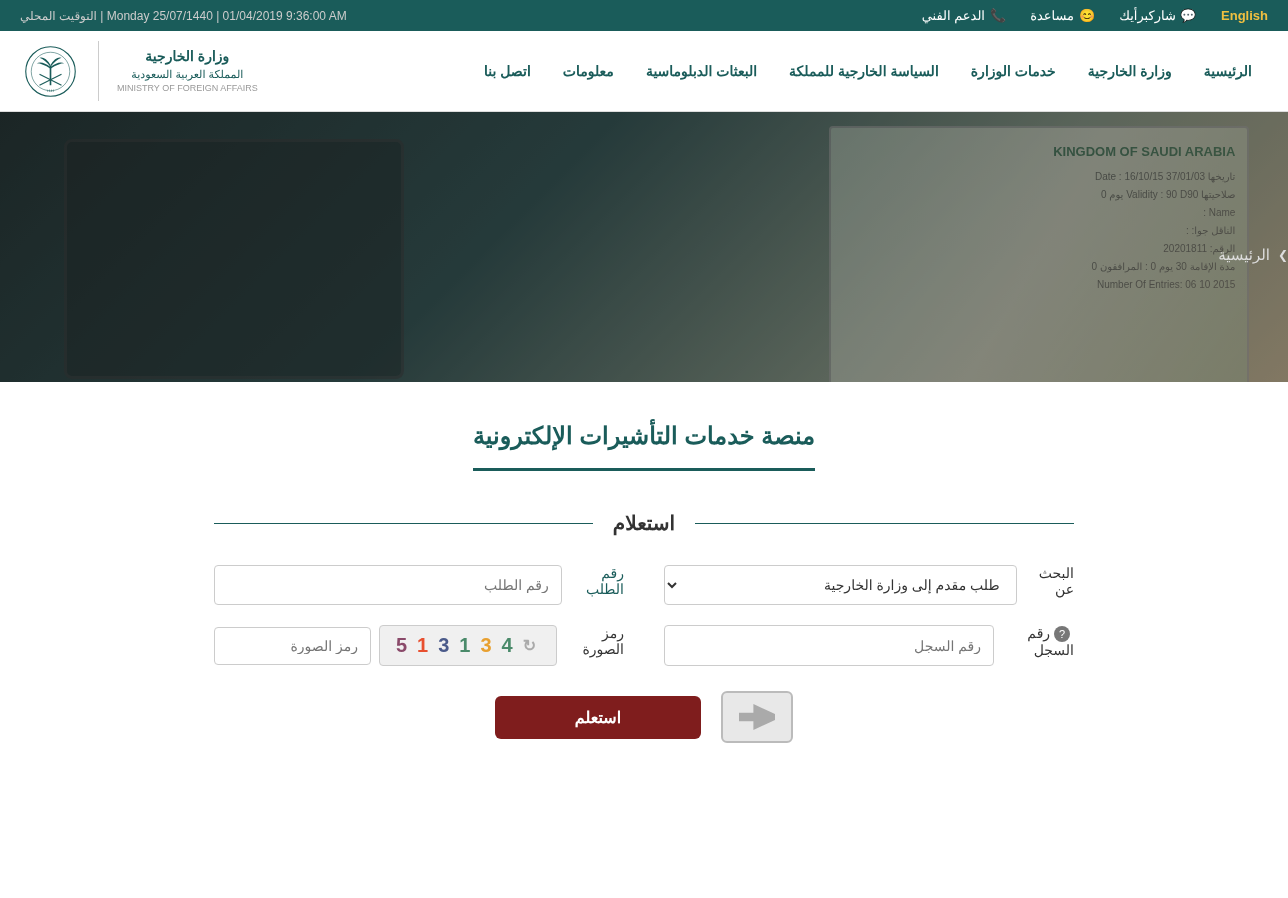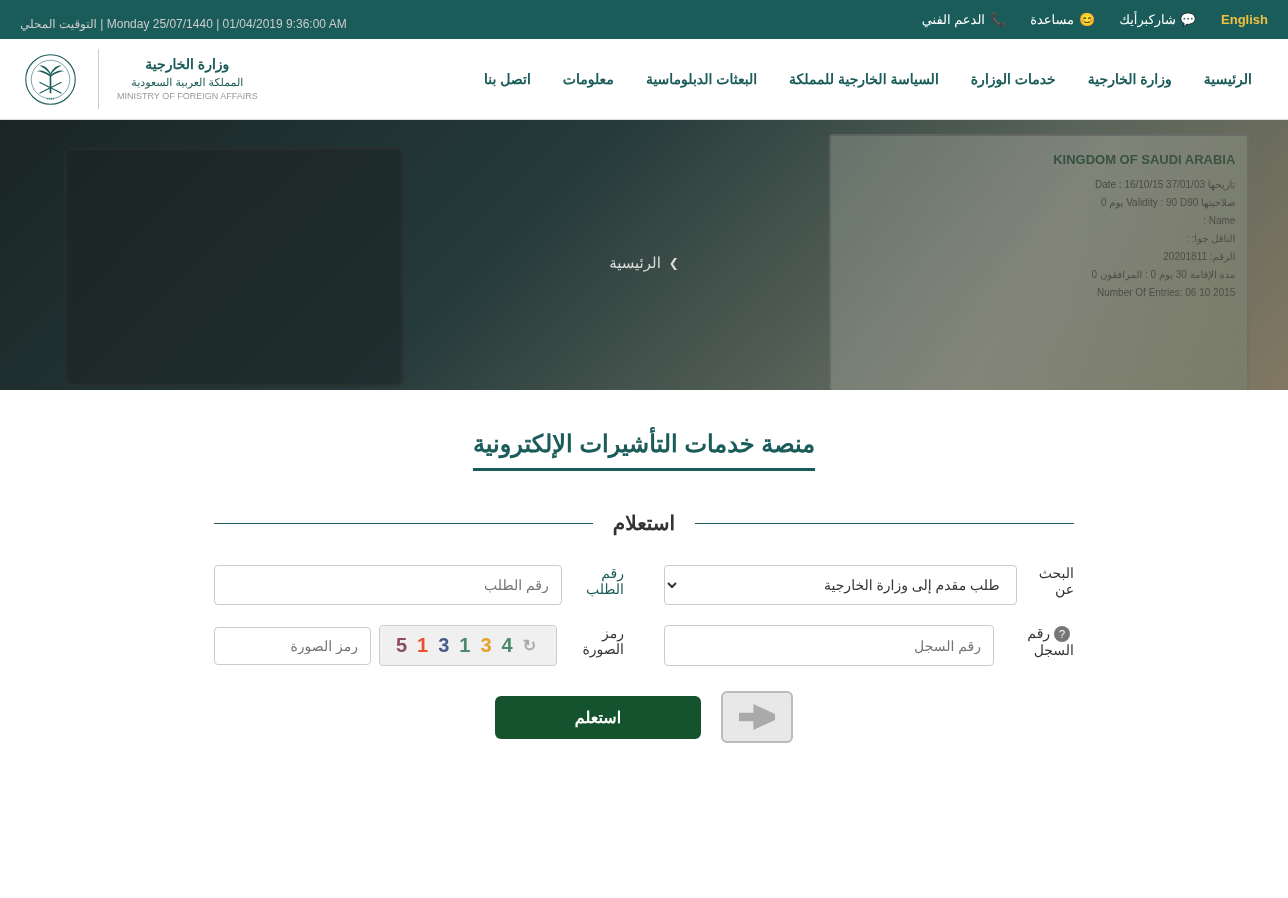"Monday 25/07/1440 | 01/04/2019 9:36:00" .top-bar-right { margin-top: 9px -> none }
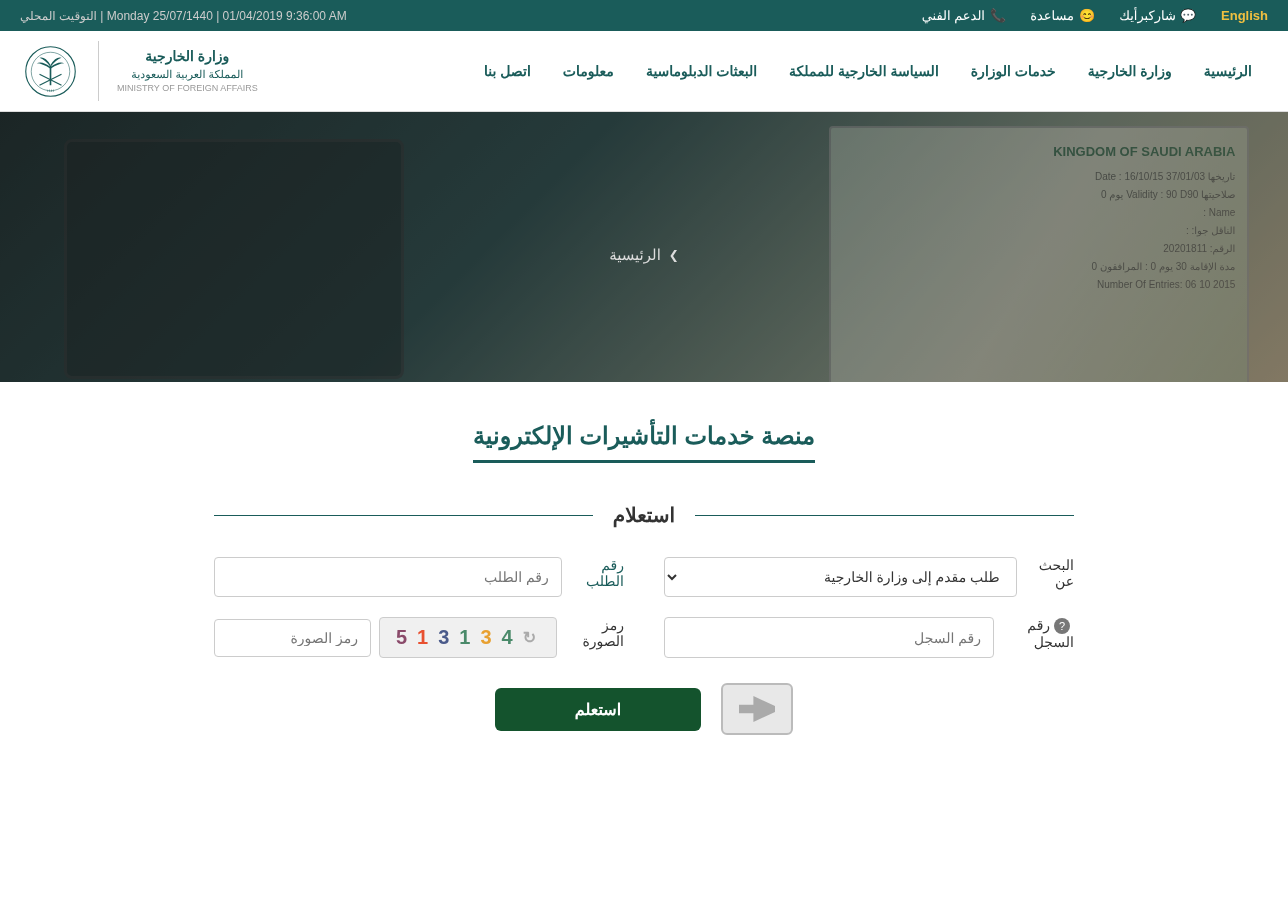"KINGDOM OF SAUDI ARABIA" .hero { justify-content: center -> none }
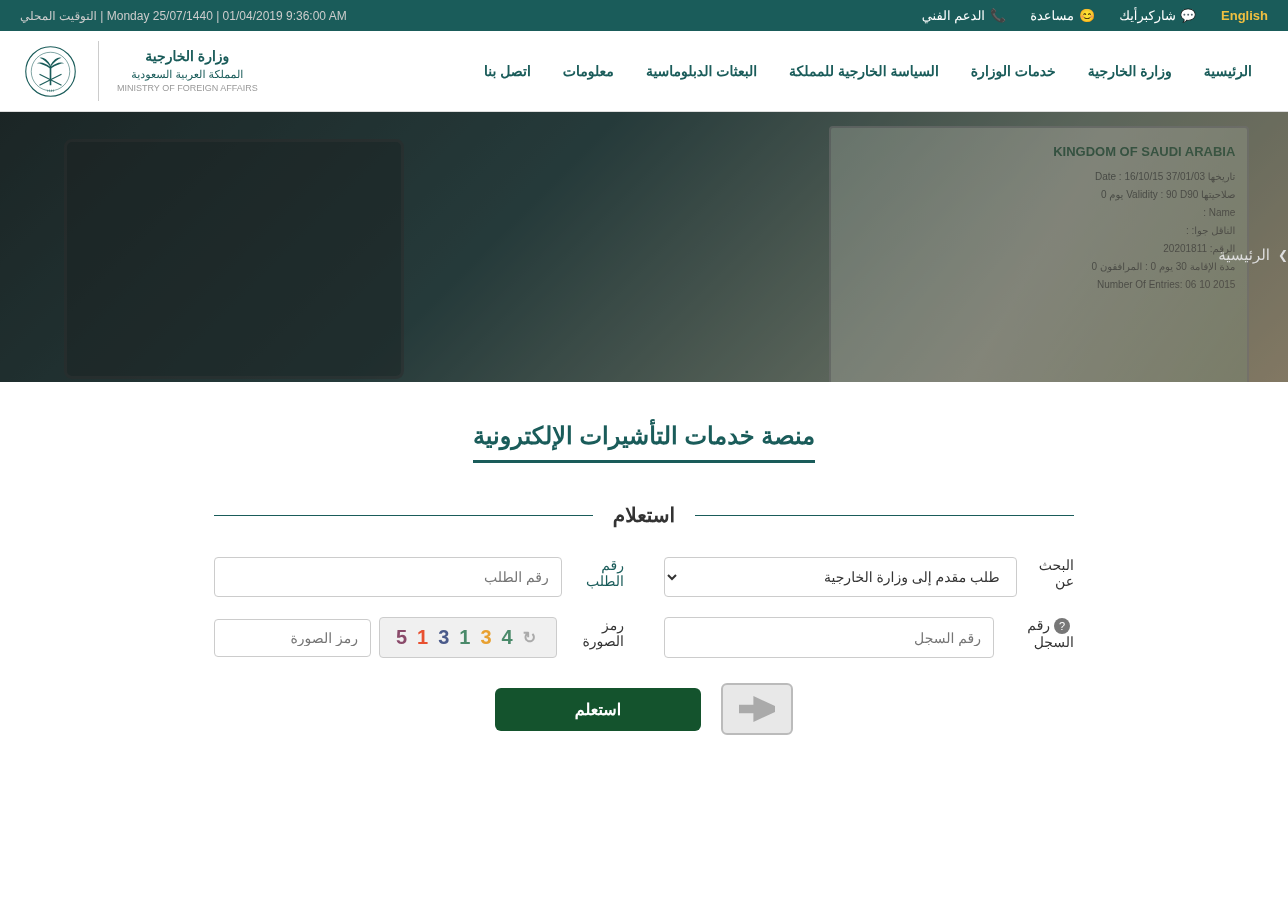"منصة خدمات التأشيرات الإلكترونية" .section-heading h2 { padding-bottom: 10px -> 18px }
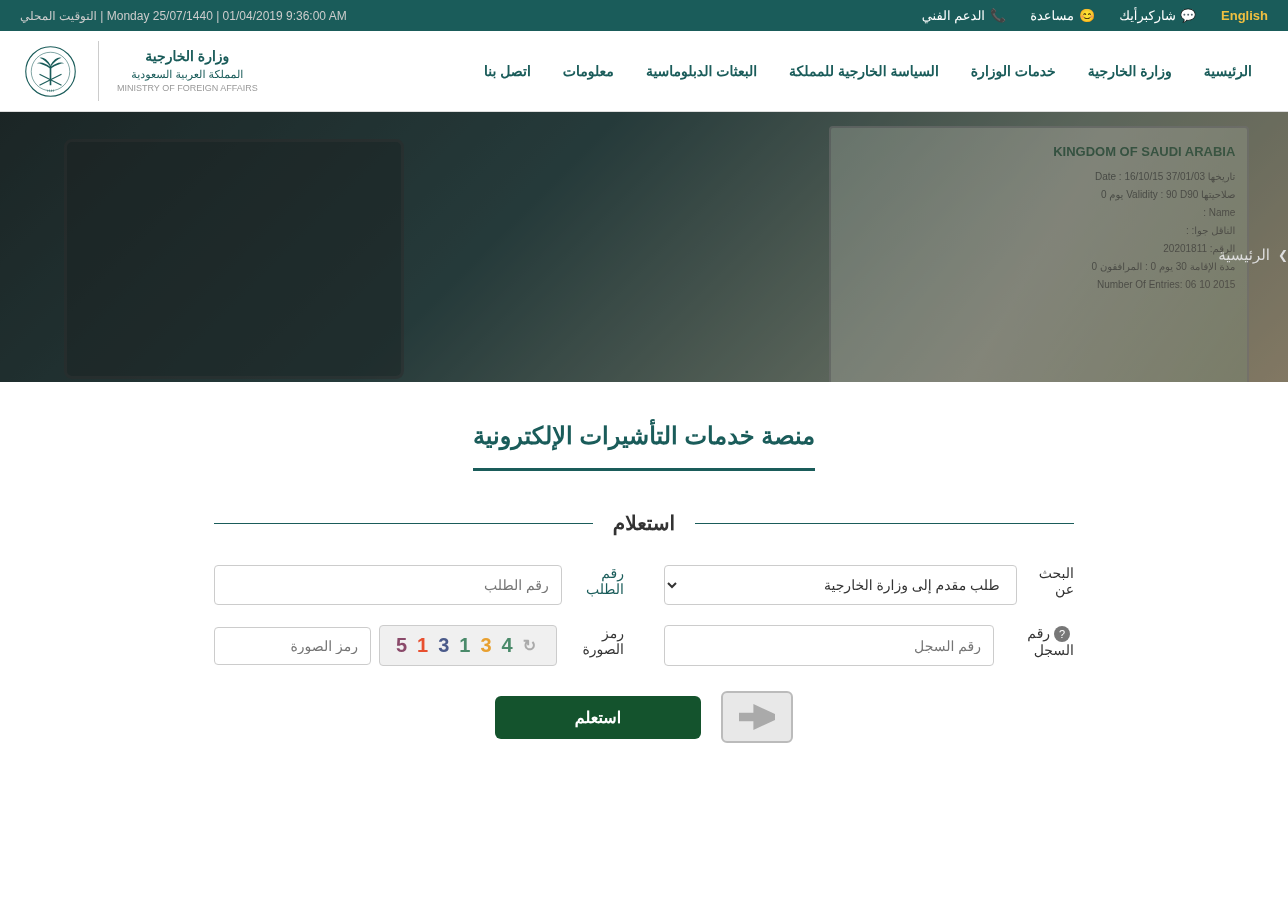"استعلم" .btn-inquiry { background: #14532d -> #7f1d1d }
